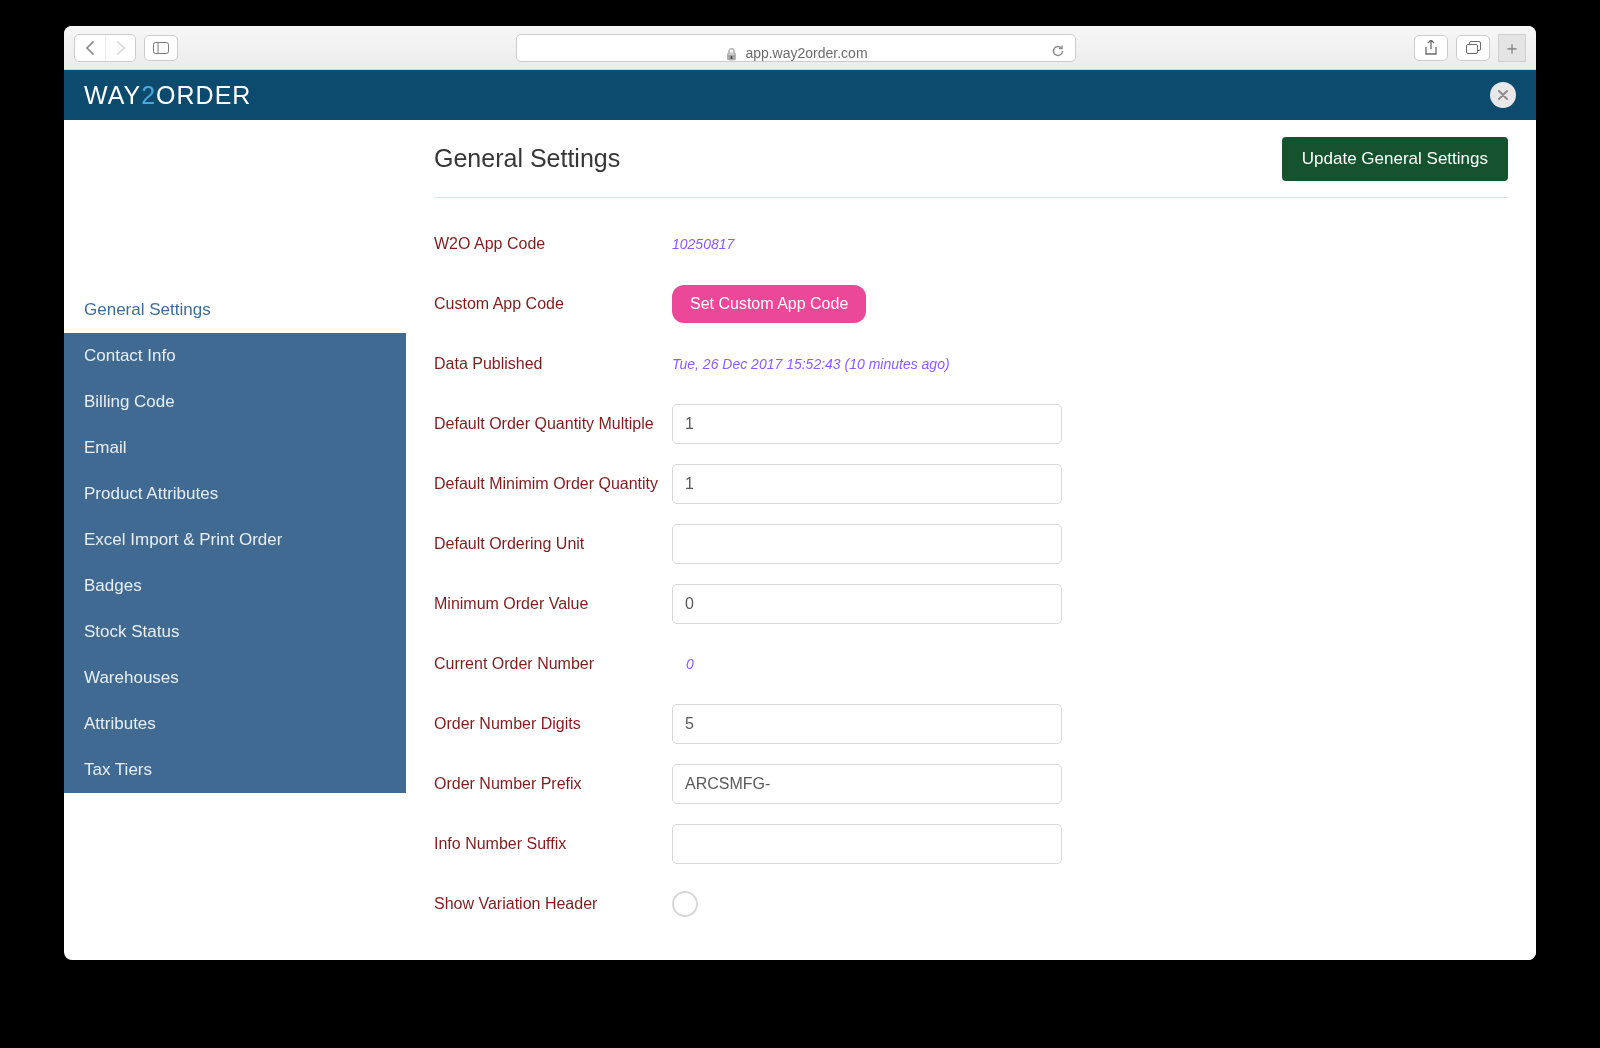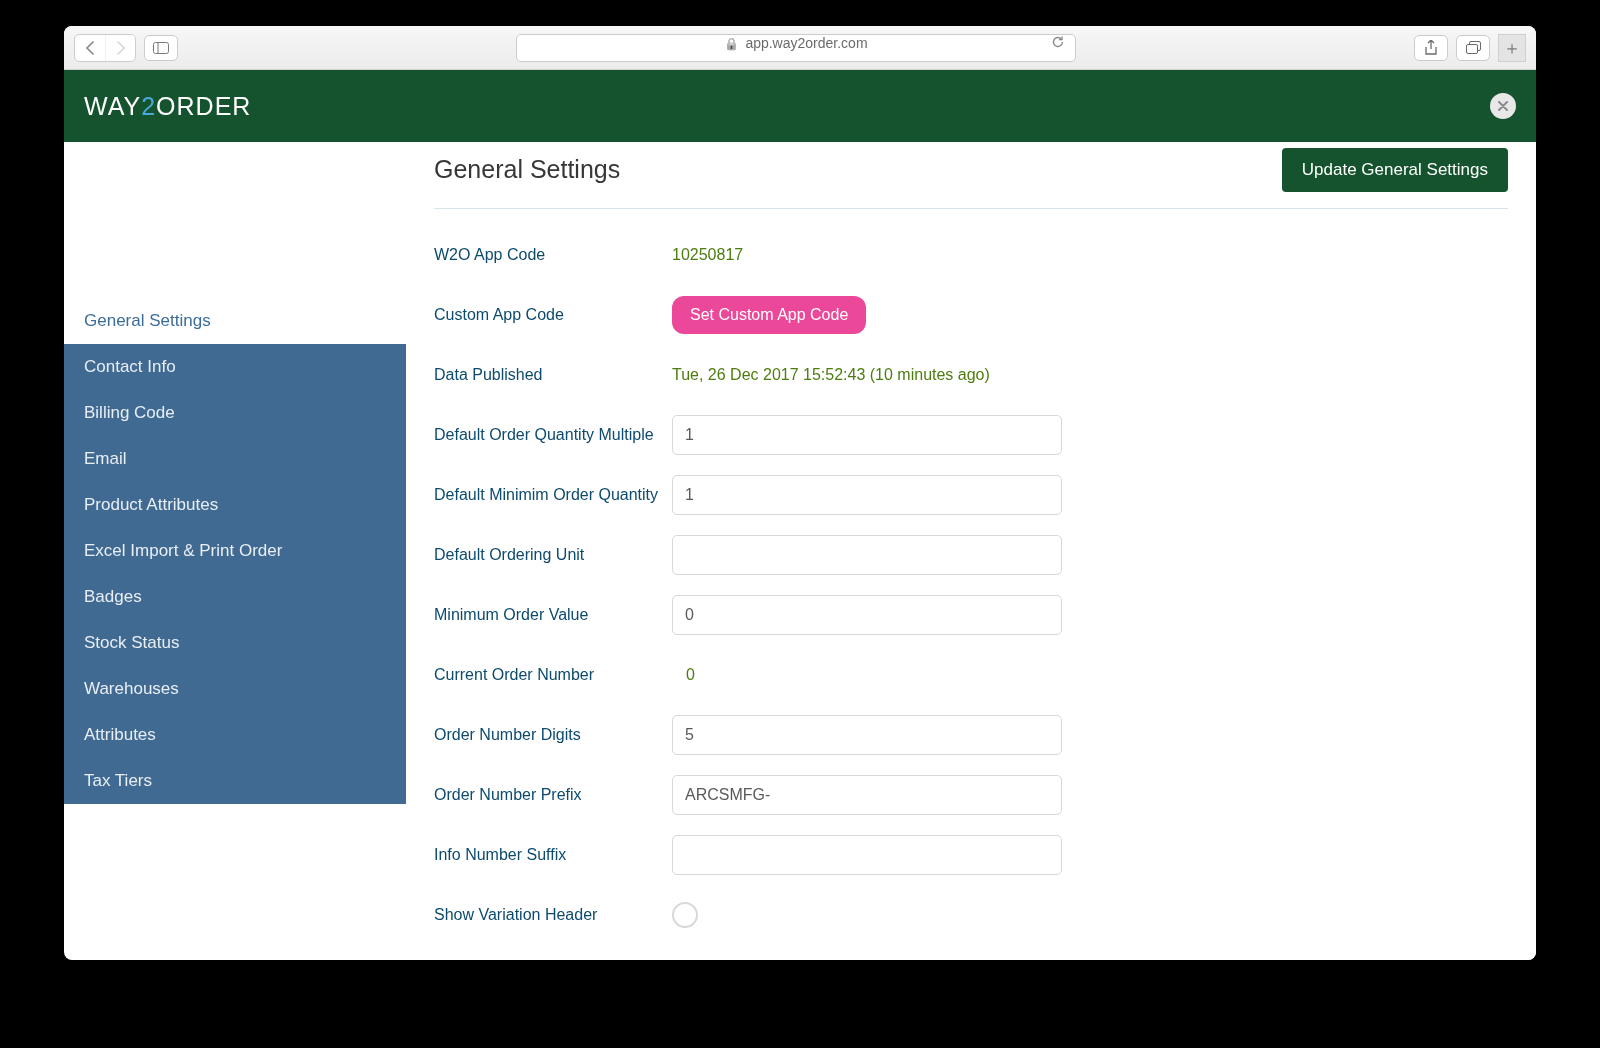"app.way2order.com" .address-bar { align-items: flex-start -> flex-end }
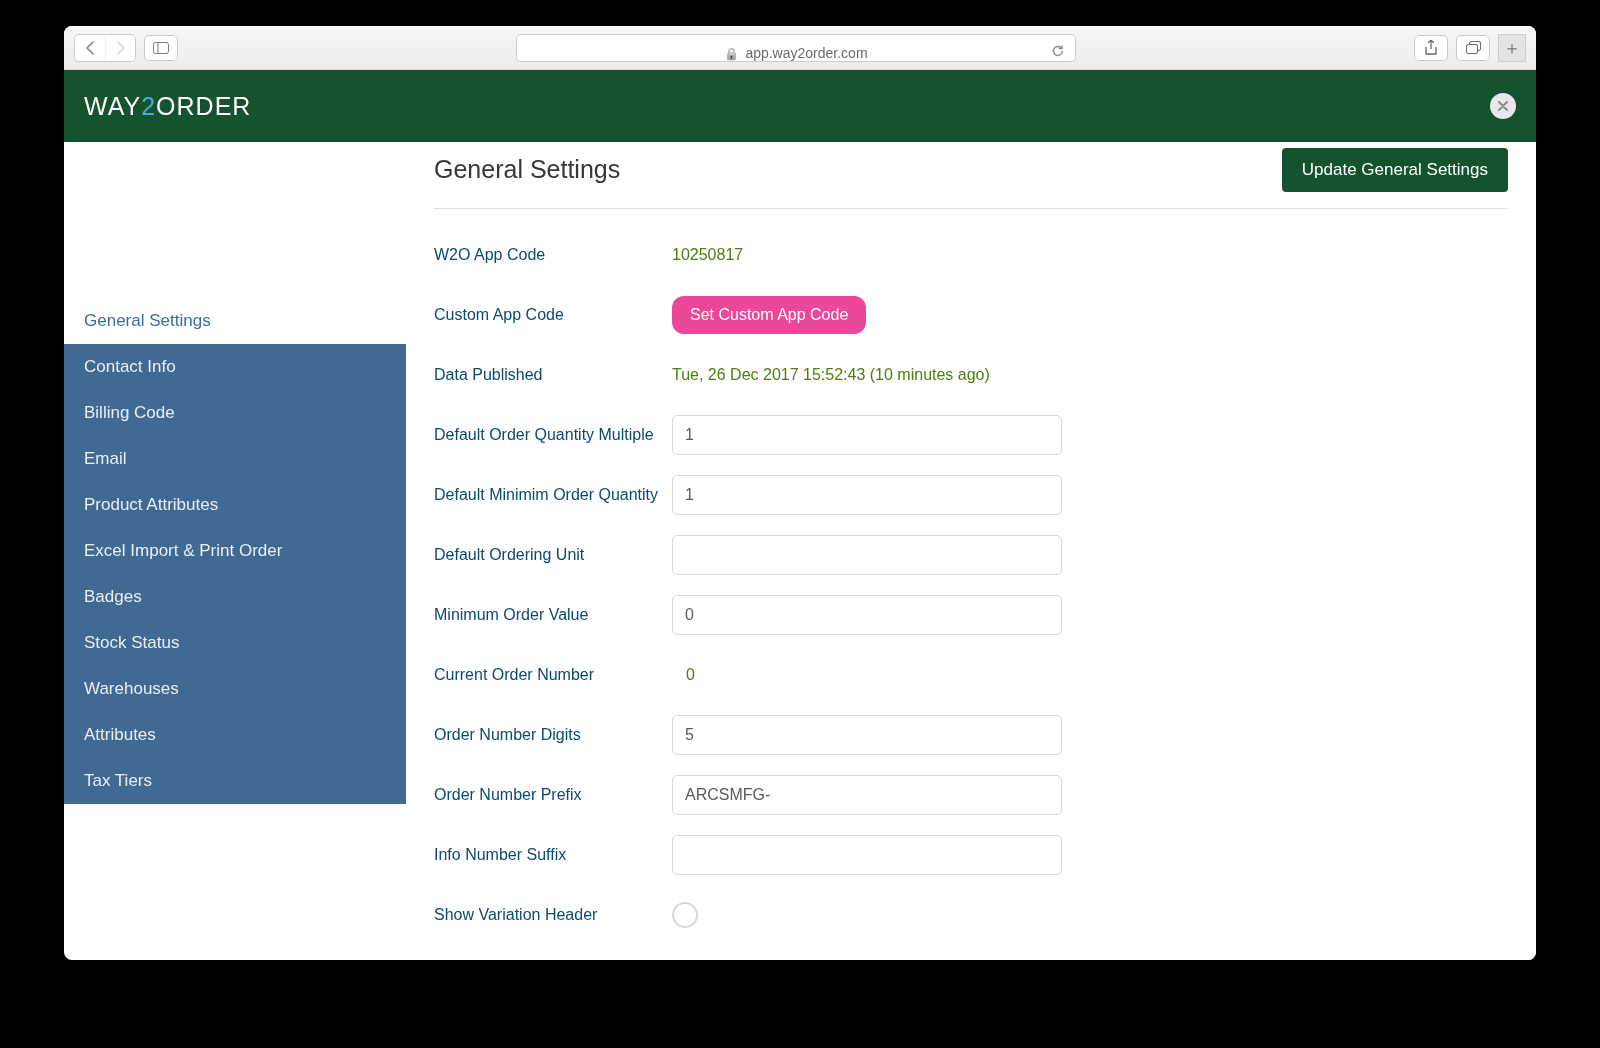"WAY2ORDER" .app-header { background: #14532d -> #0c4a6e; height: 72px -> 50px }
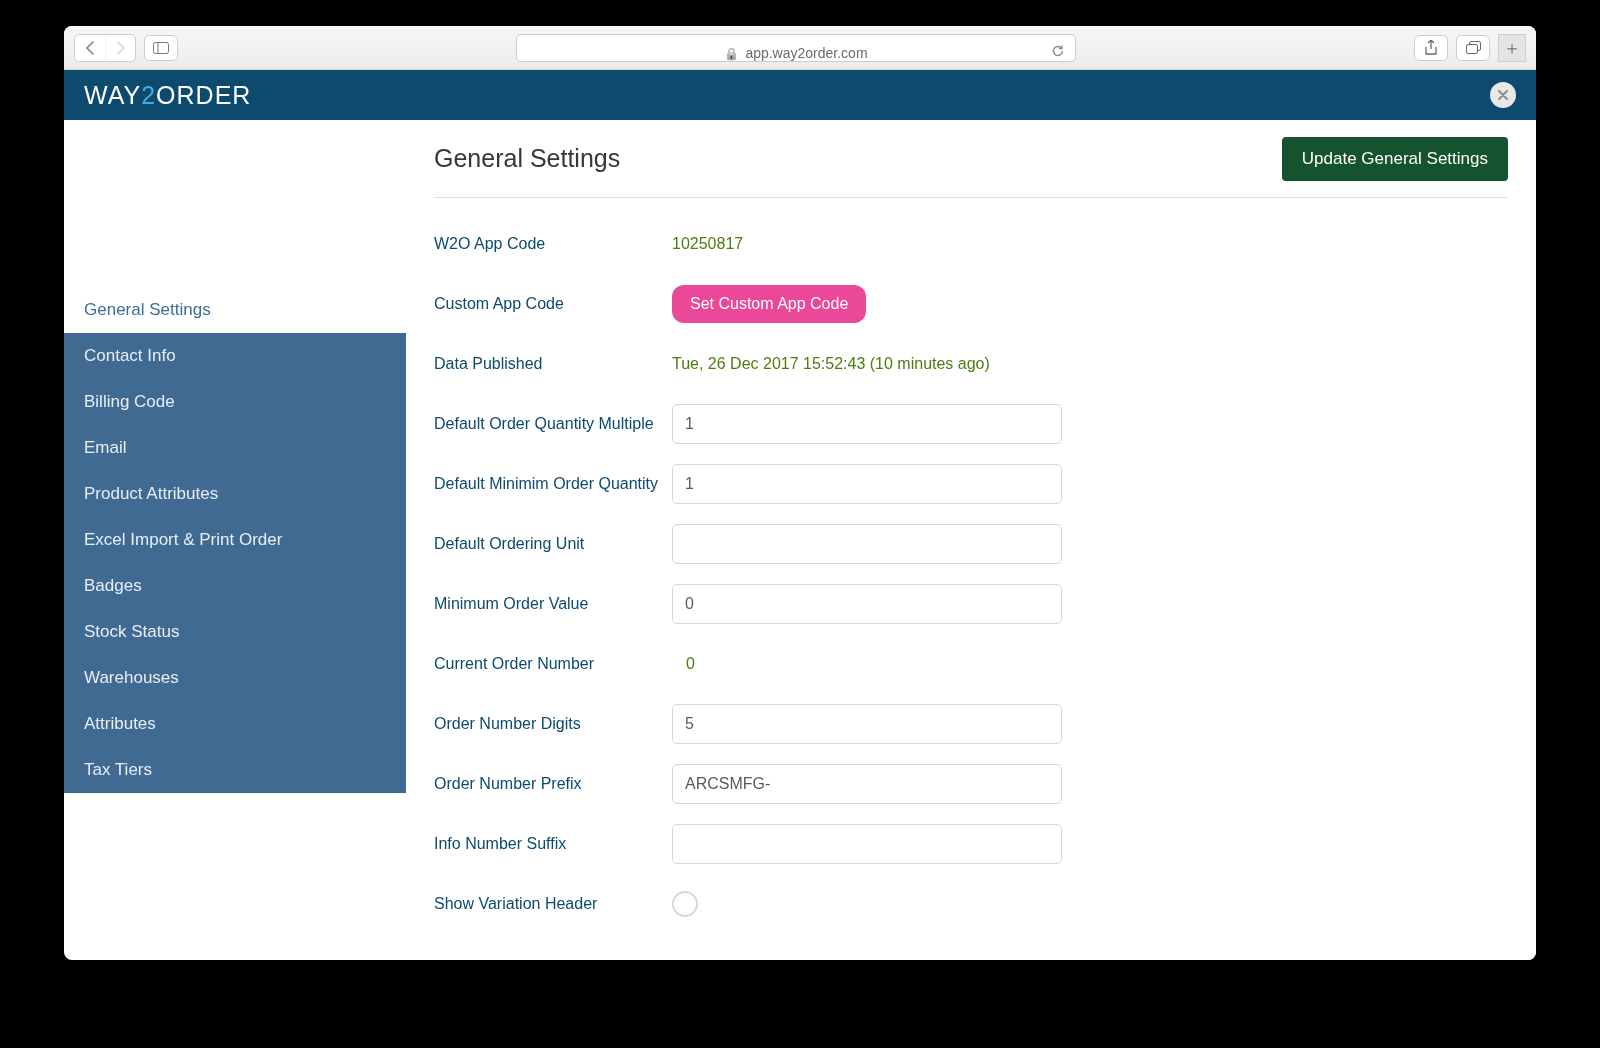"W2O App Code" .form-label { color: #0c4a6e -> #7f1d1d }
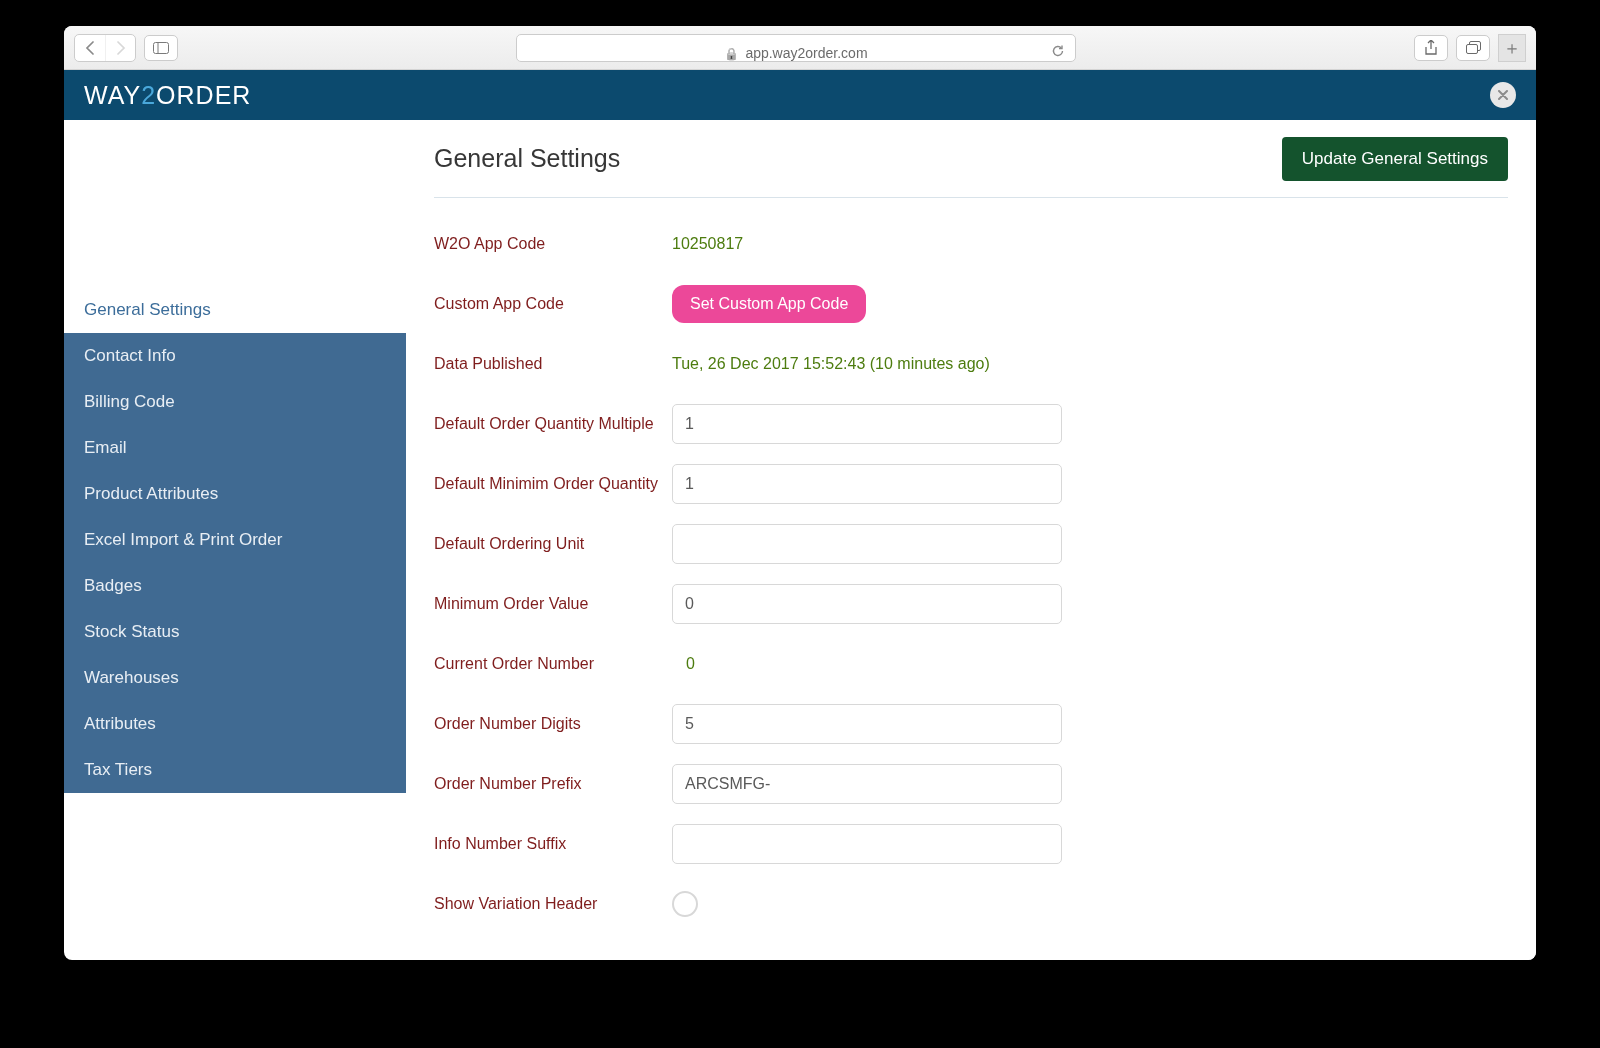"10250817" .form-value-static { color: #4d7c0f -> #8b5cf6; font-size: 16px -> 14px; font-style: none -> italic }
